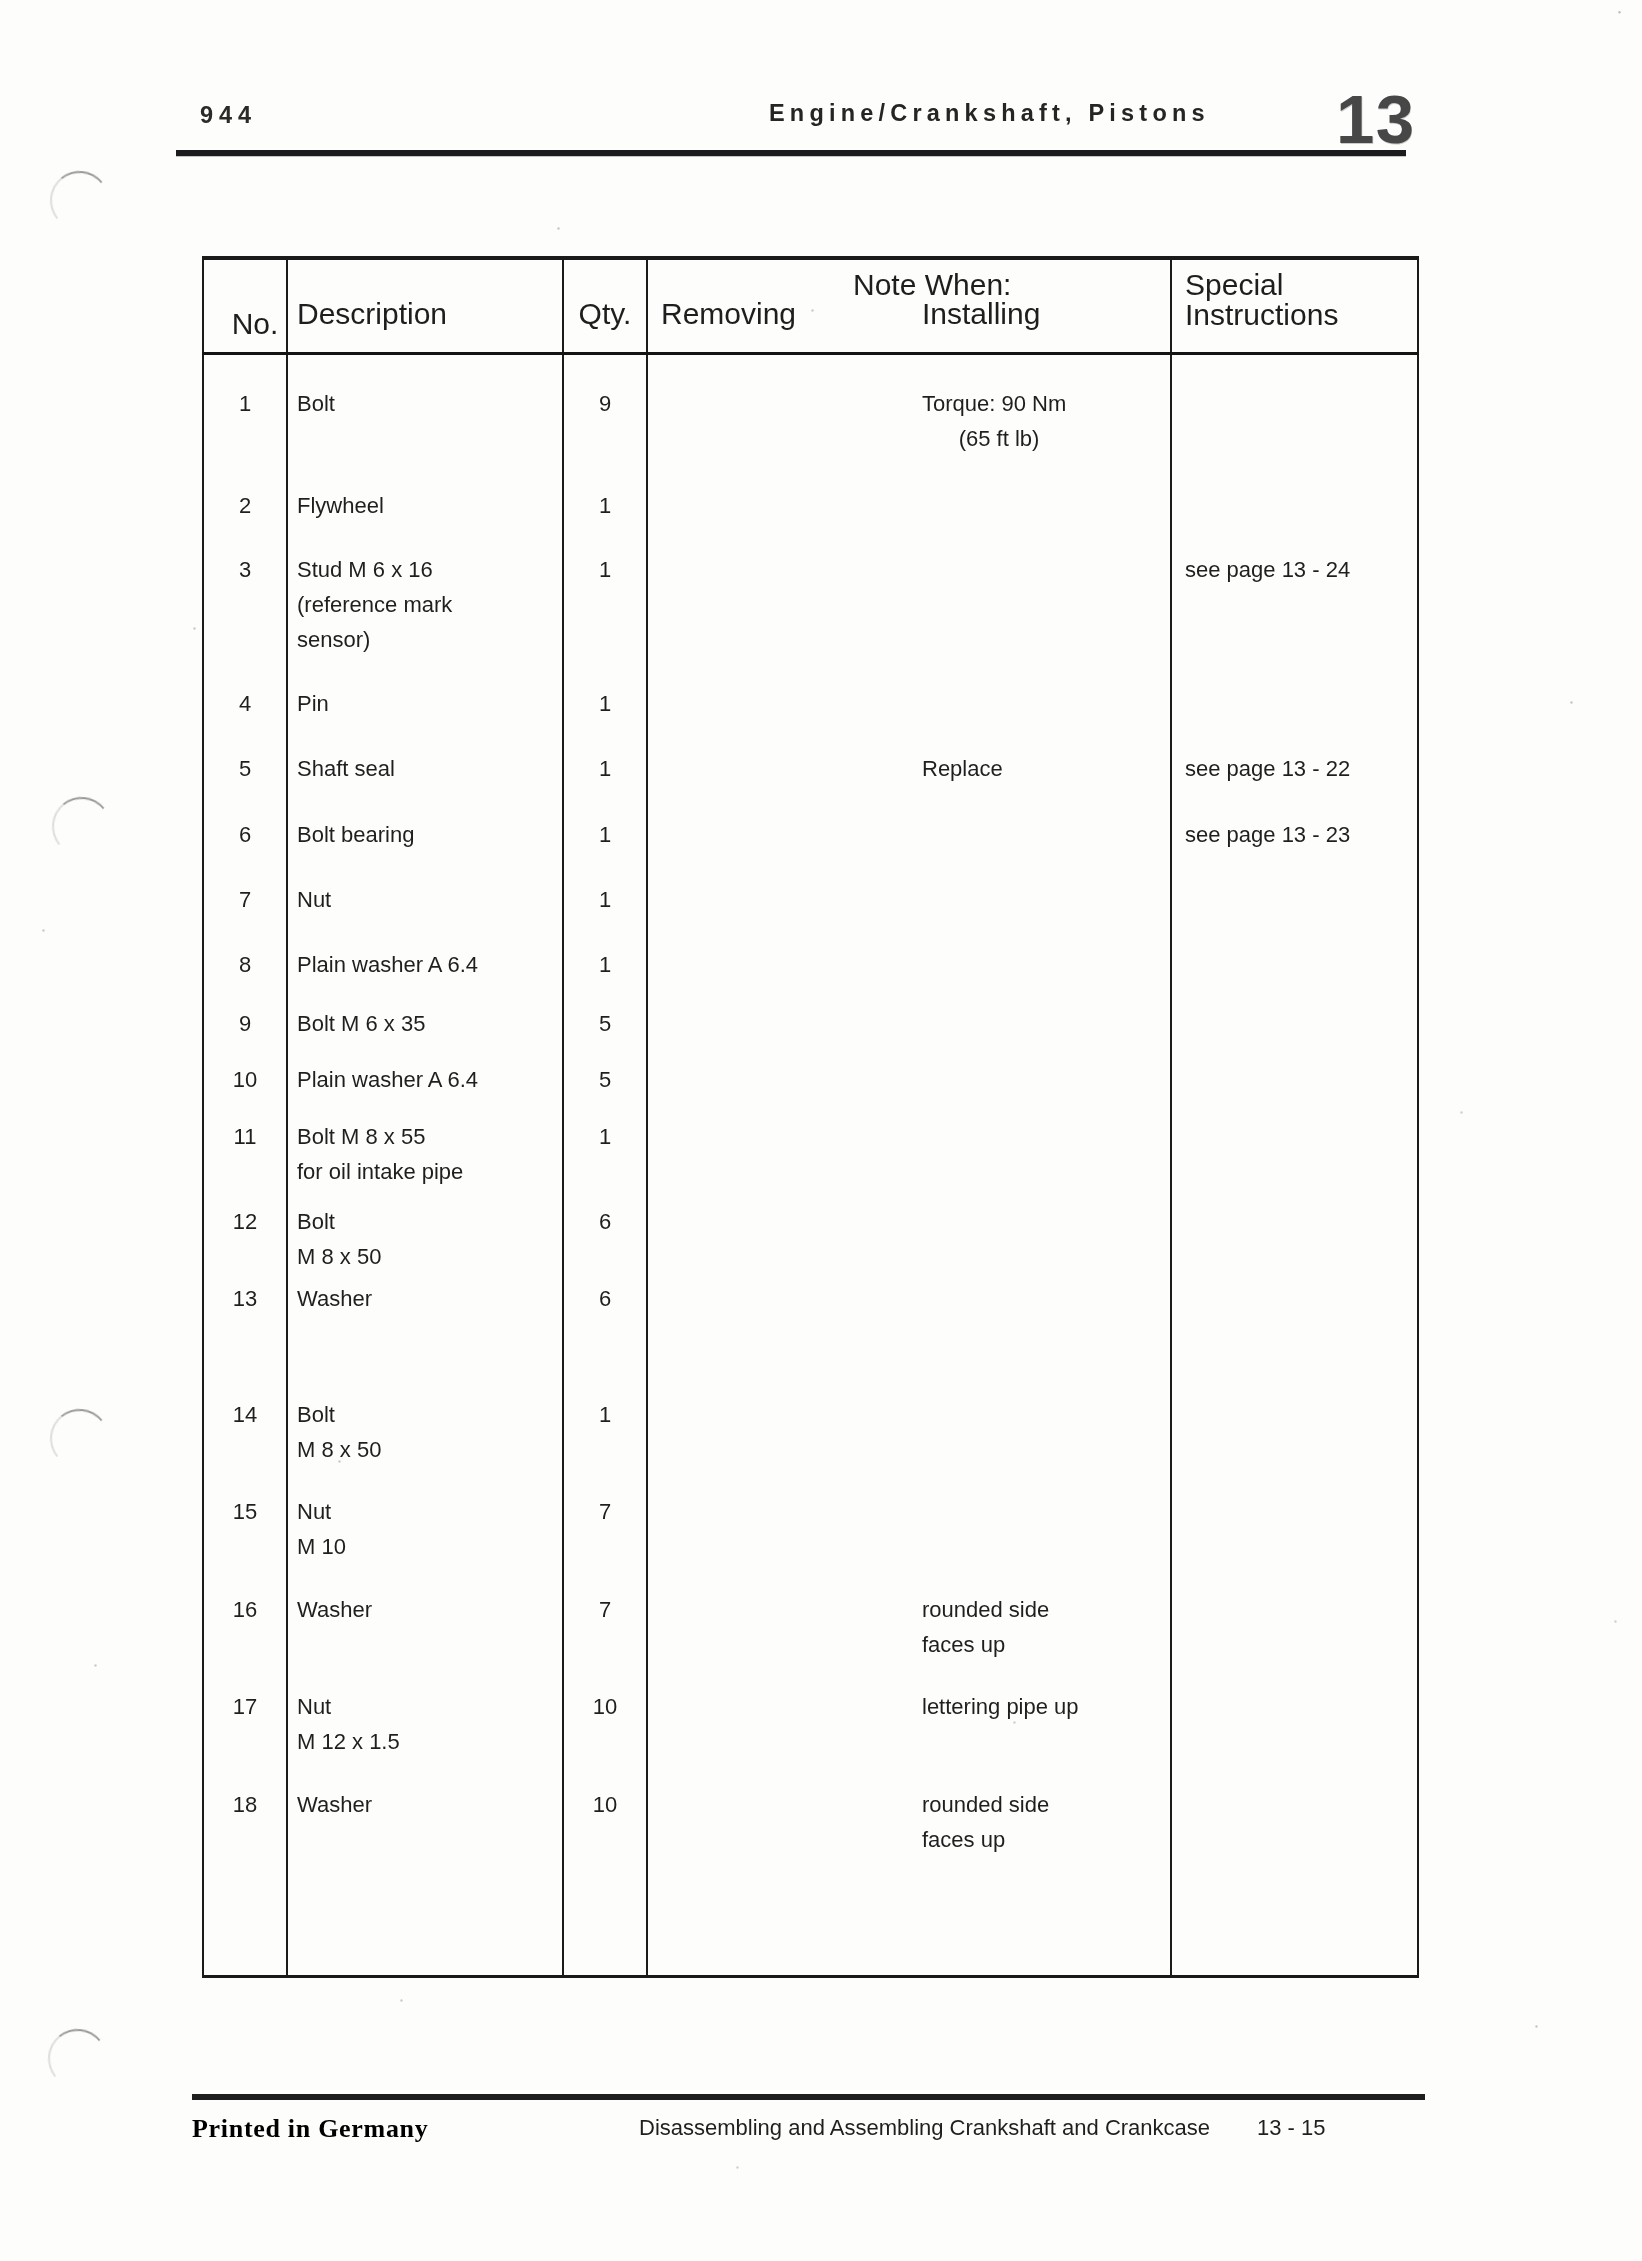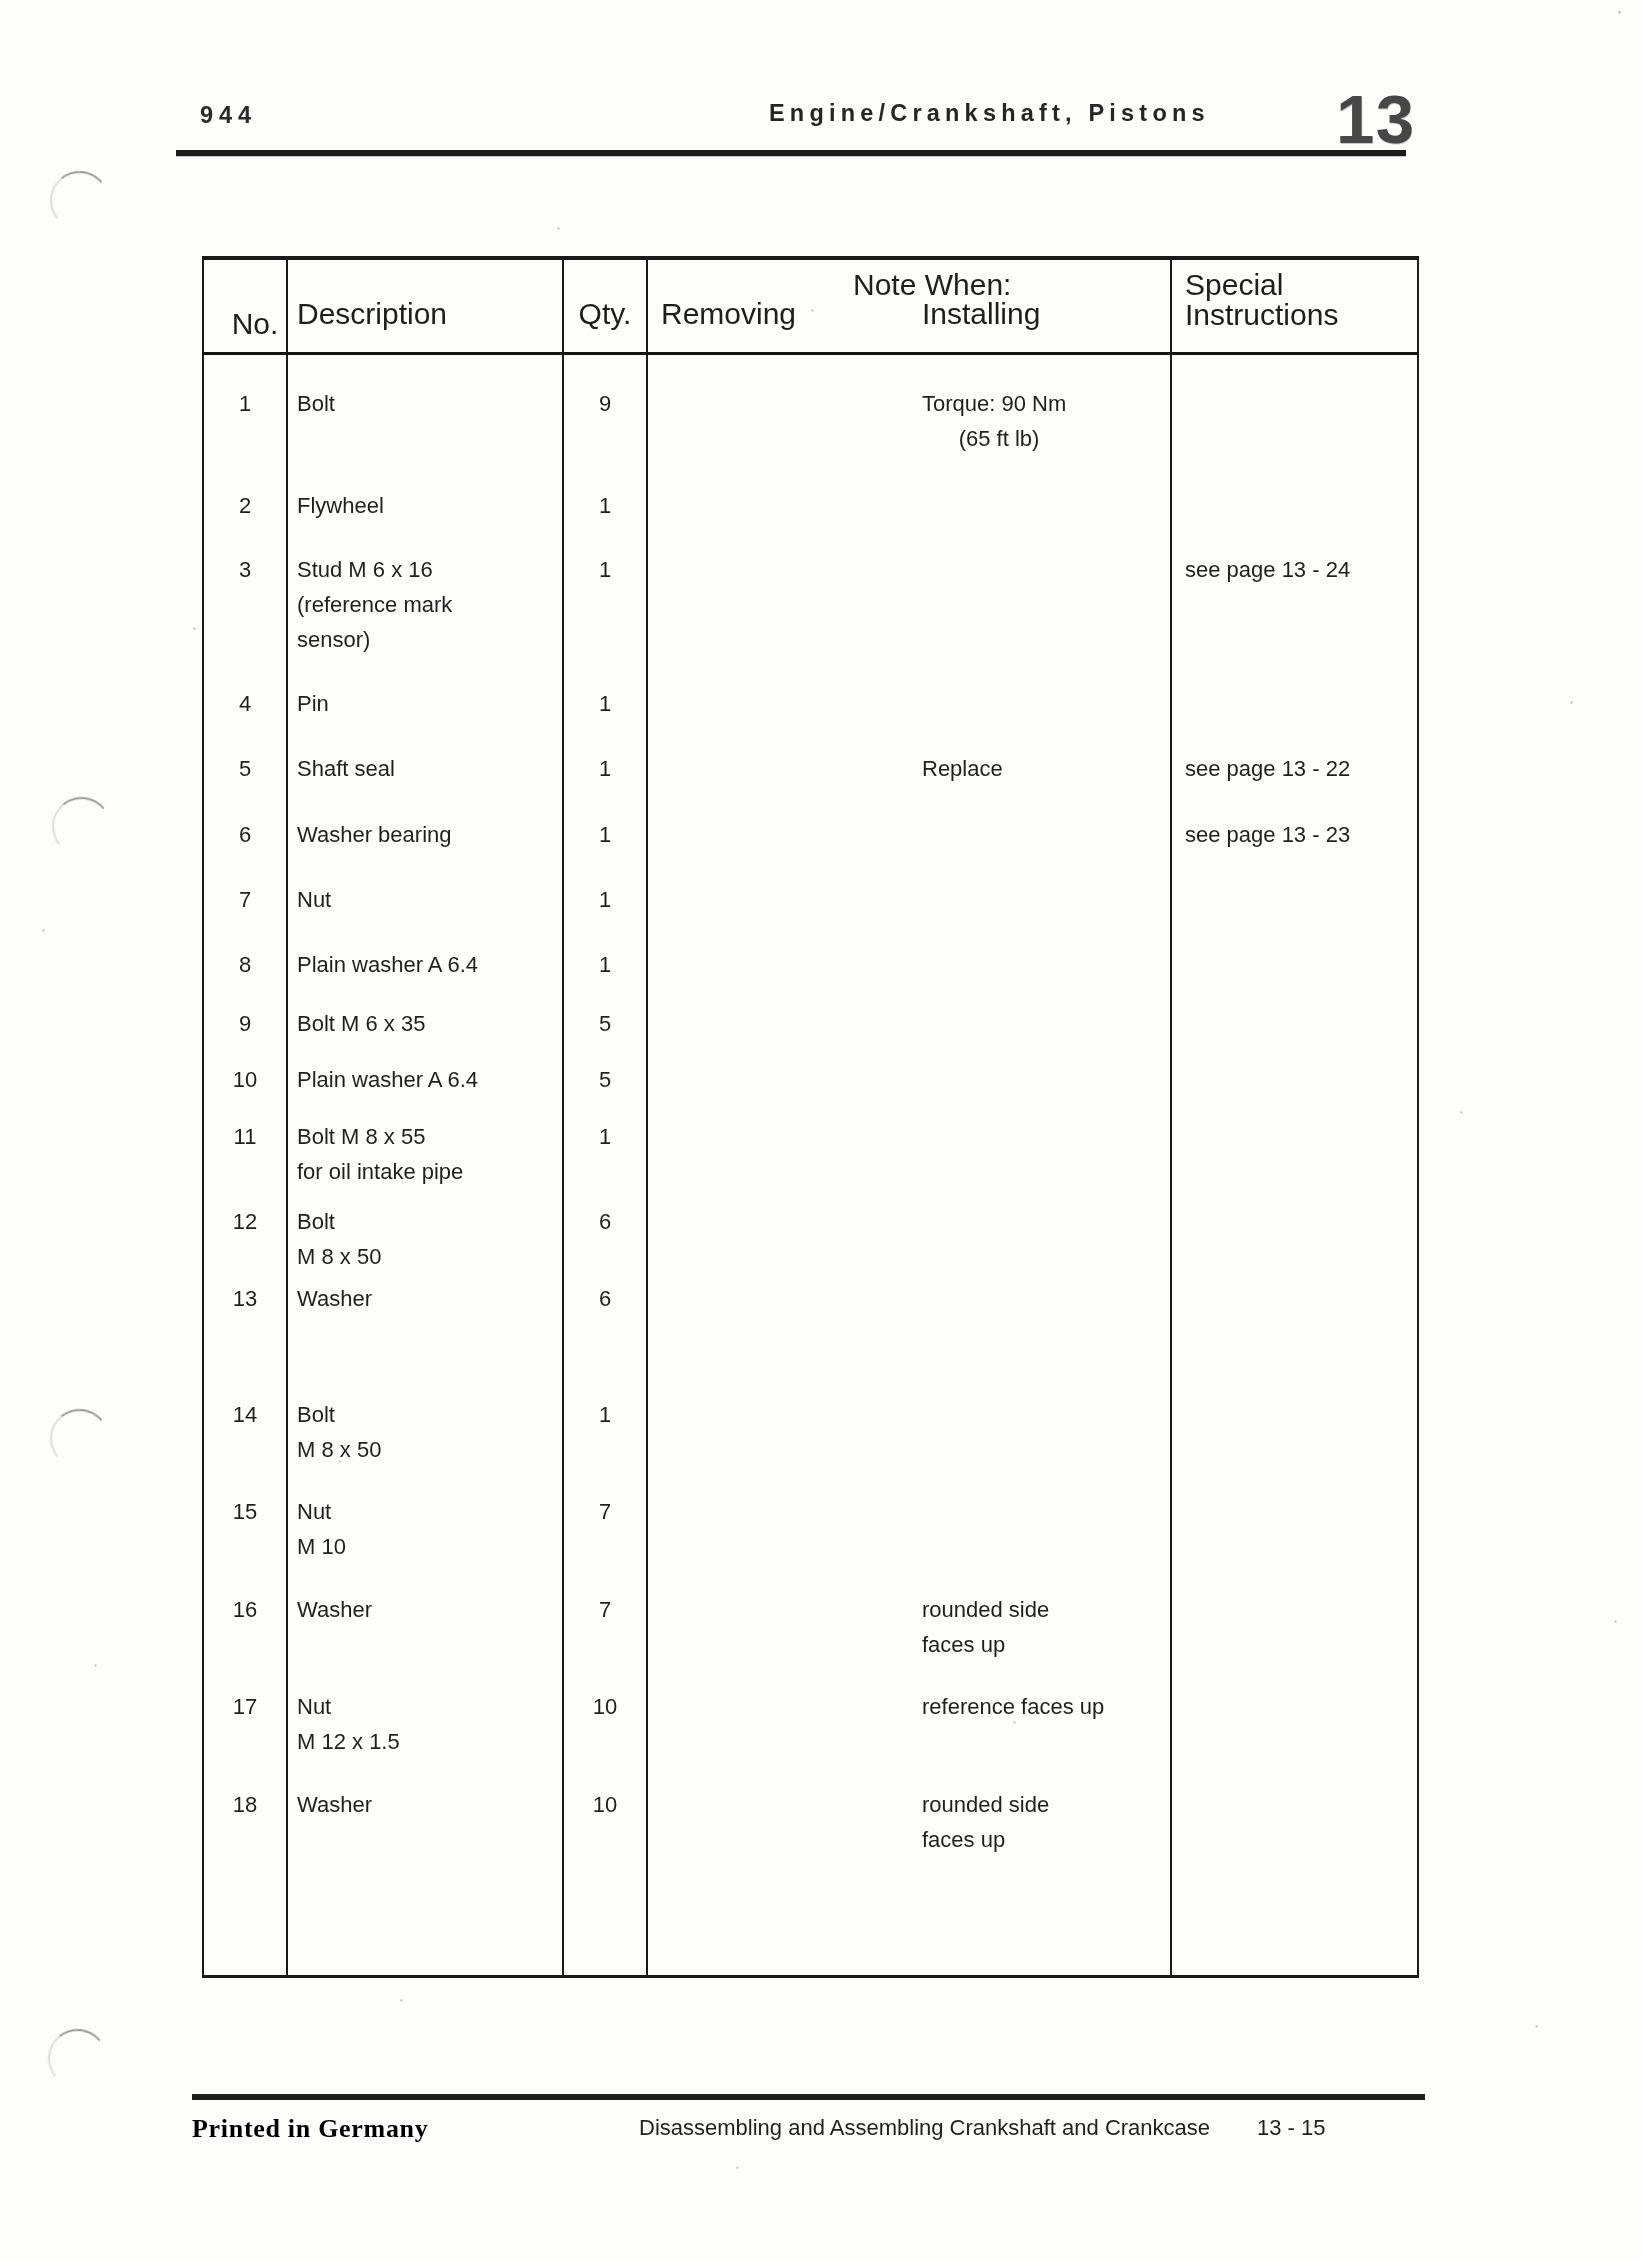"Washer bearing" div.cell { text: Washer -> Bolt }
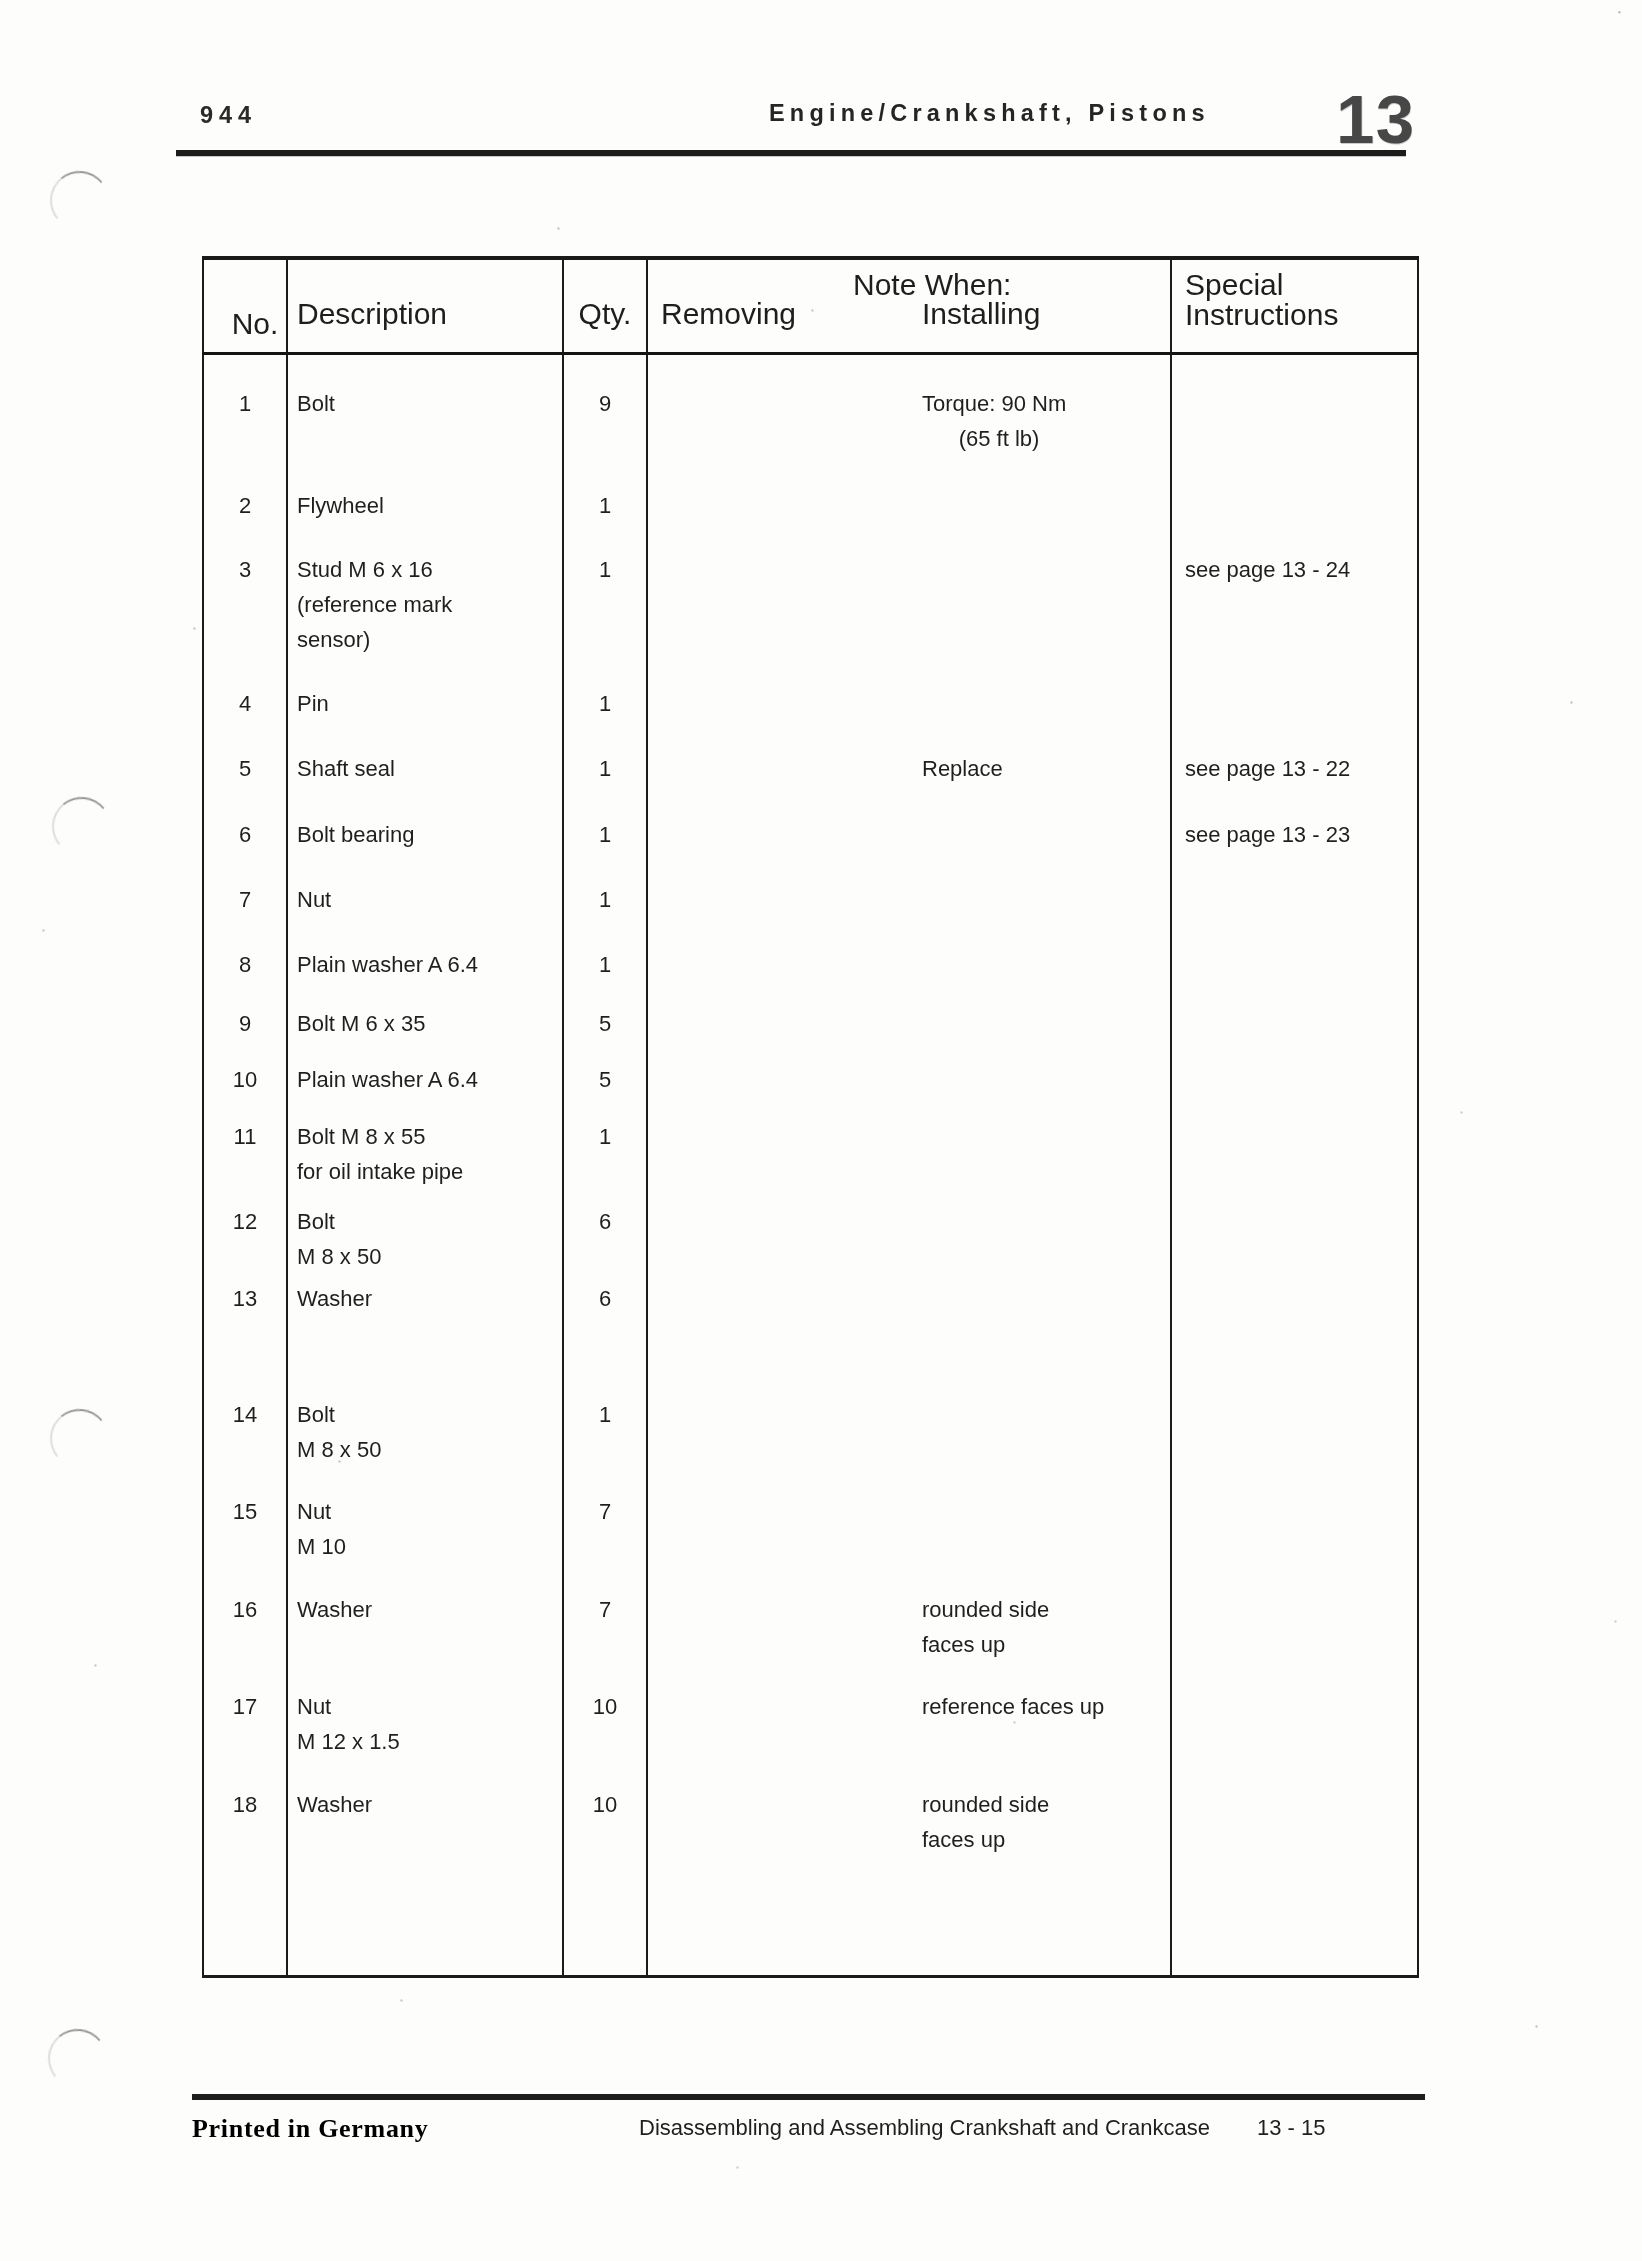"reference faces up" div.cell { text: reference faces -> lettering pipe }
